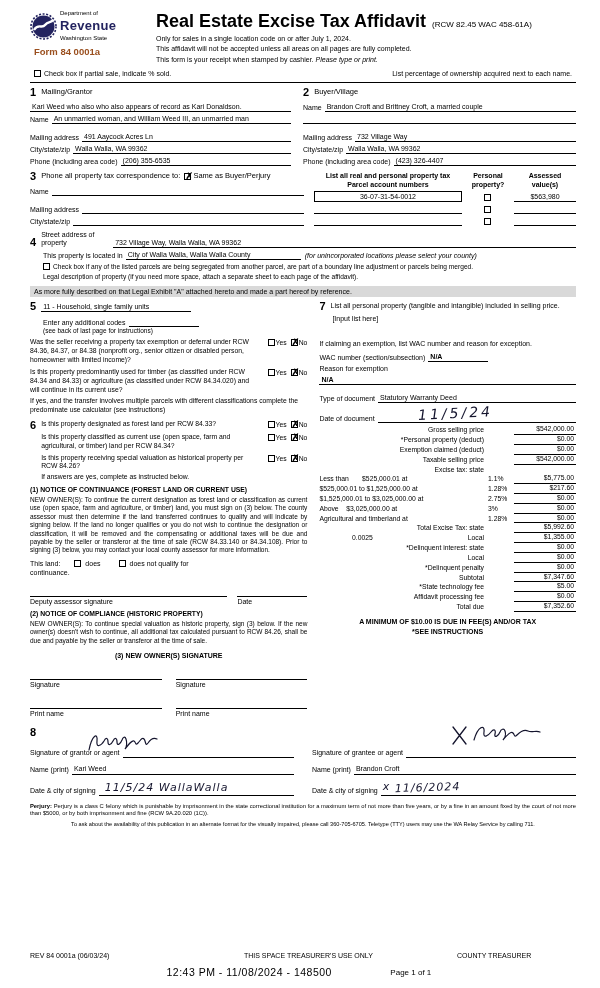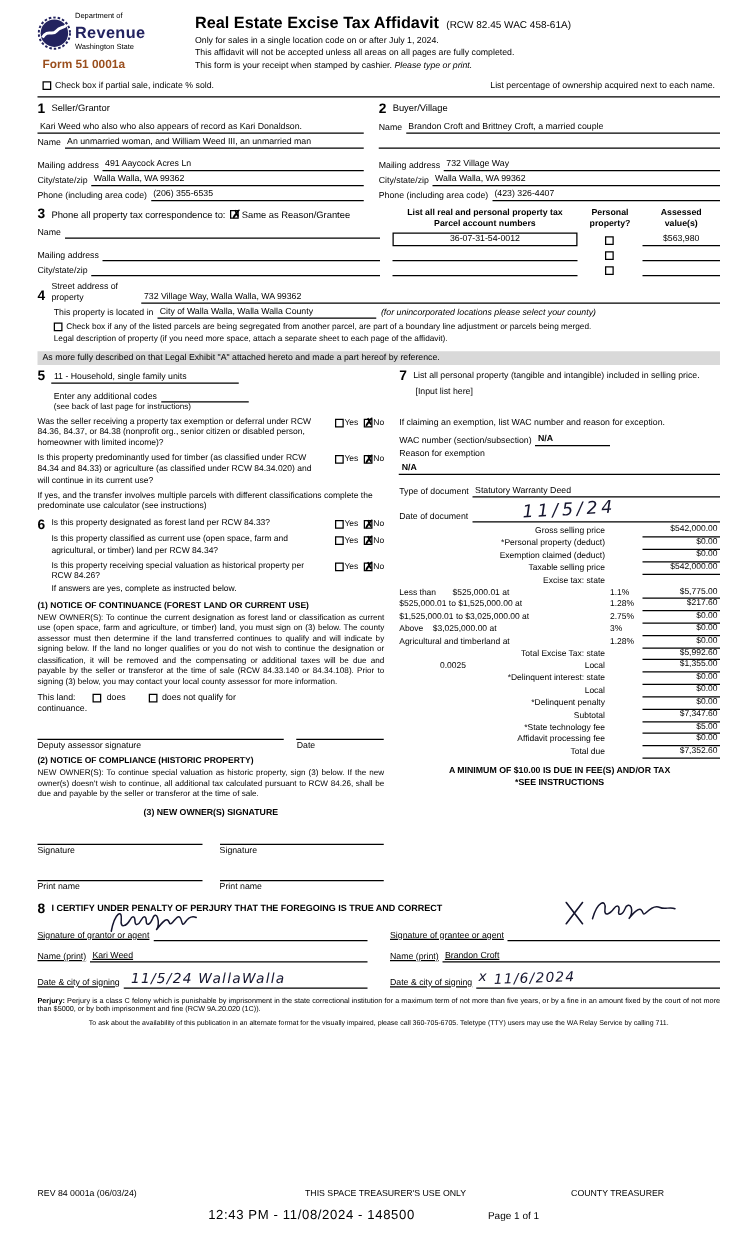"Real Estate Excise Tax Affidavit" .title { font-size: 13px -> 18px }
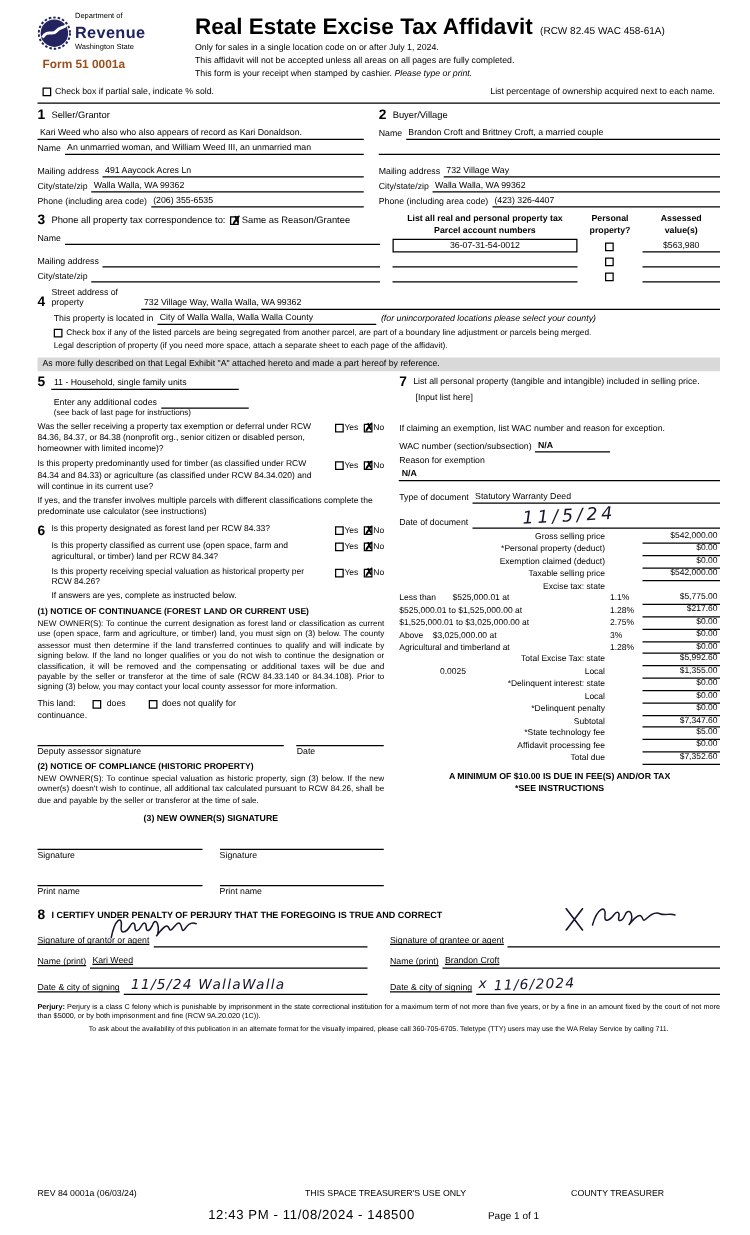"Form 51 0001a" div.formnum { text: 51 -> 84 }
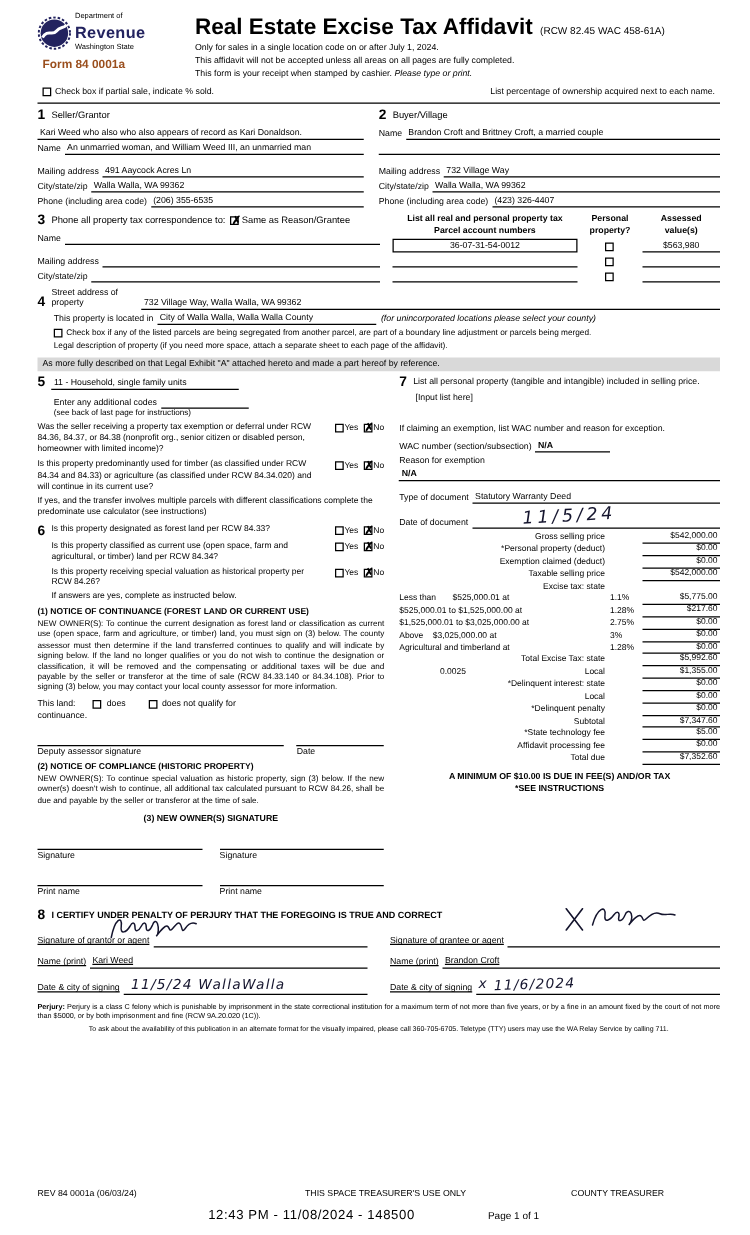"Seller/Grantor" span { text: Seller/Grantor -> Mailing/Grantor }
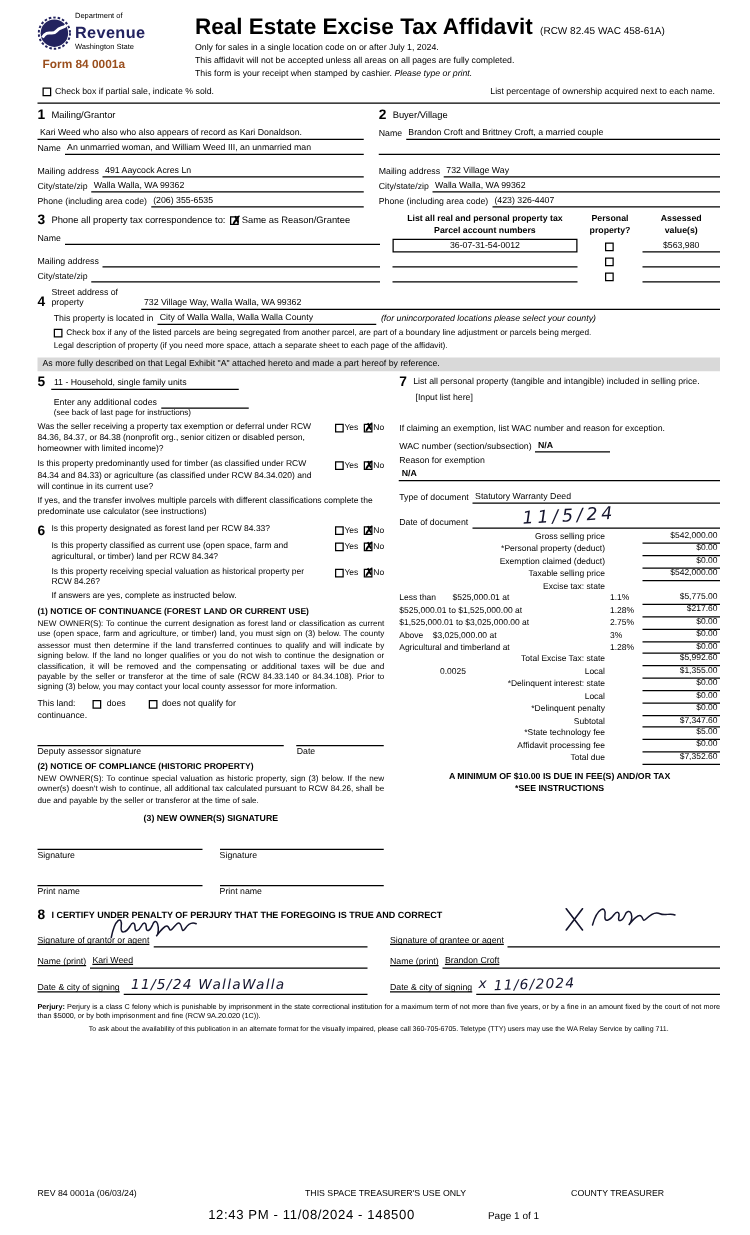"Same as Reason/Grantee" span { text: Reason/Grantee -> Buyer/Perjury }
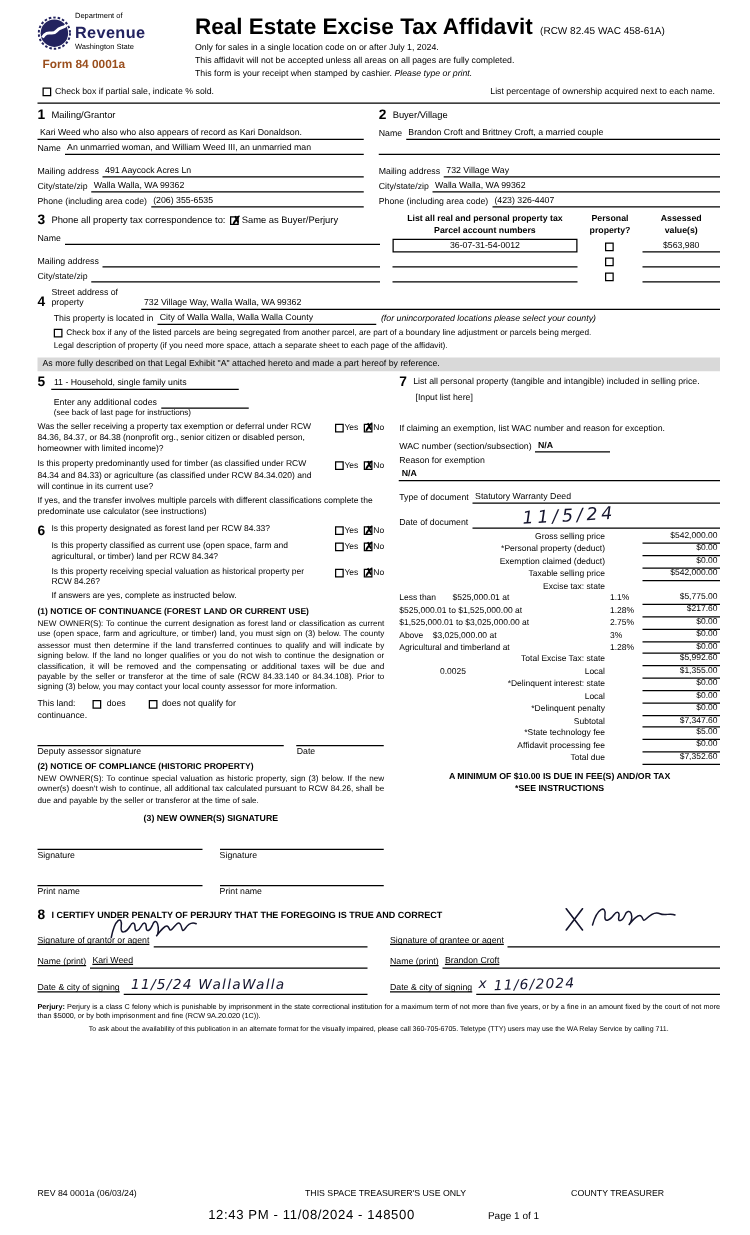"I CERTIFY UNDER PENALTY OF" span.b { html: <span>I CERTIFY UNDER PENALTY OF PERJURY THAT THE FOREGOING IS TRUE AND CORRECT</span> -> none }
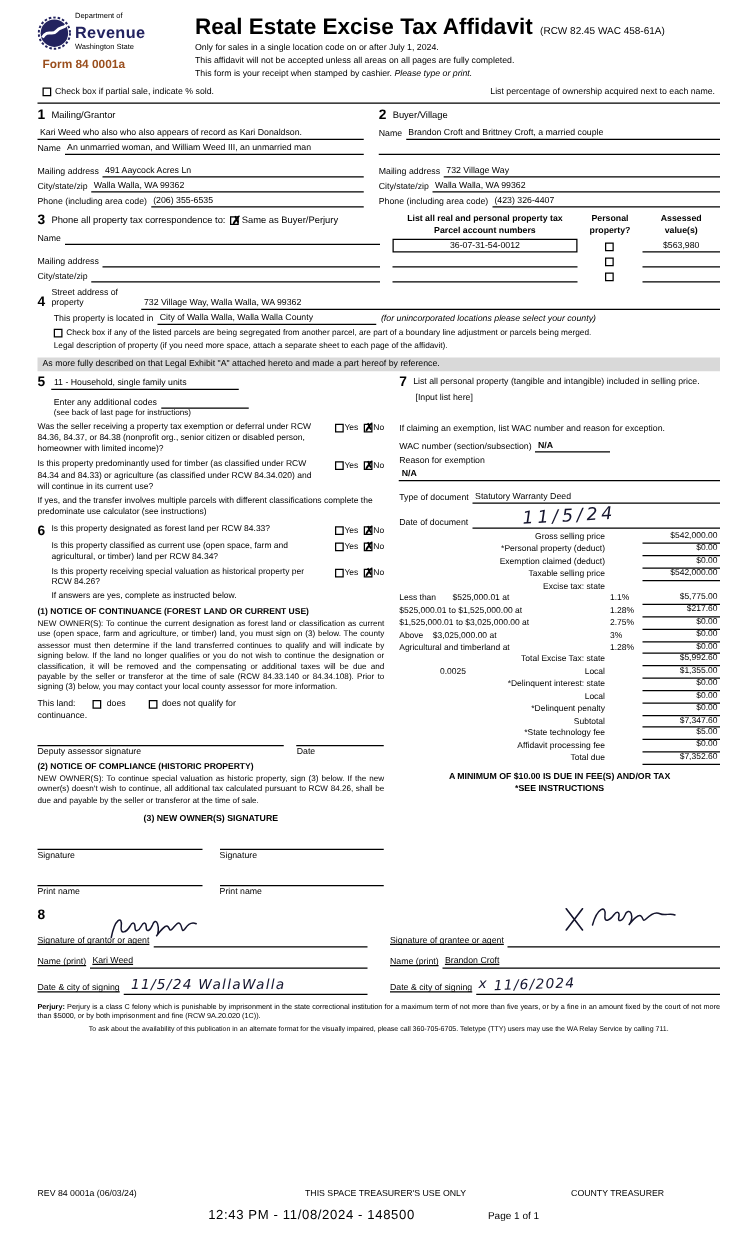"11/5/24 WallaWalla" .s8col { text-decoration: underline -> none }
